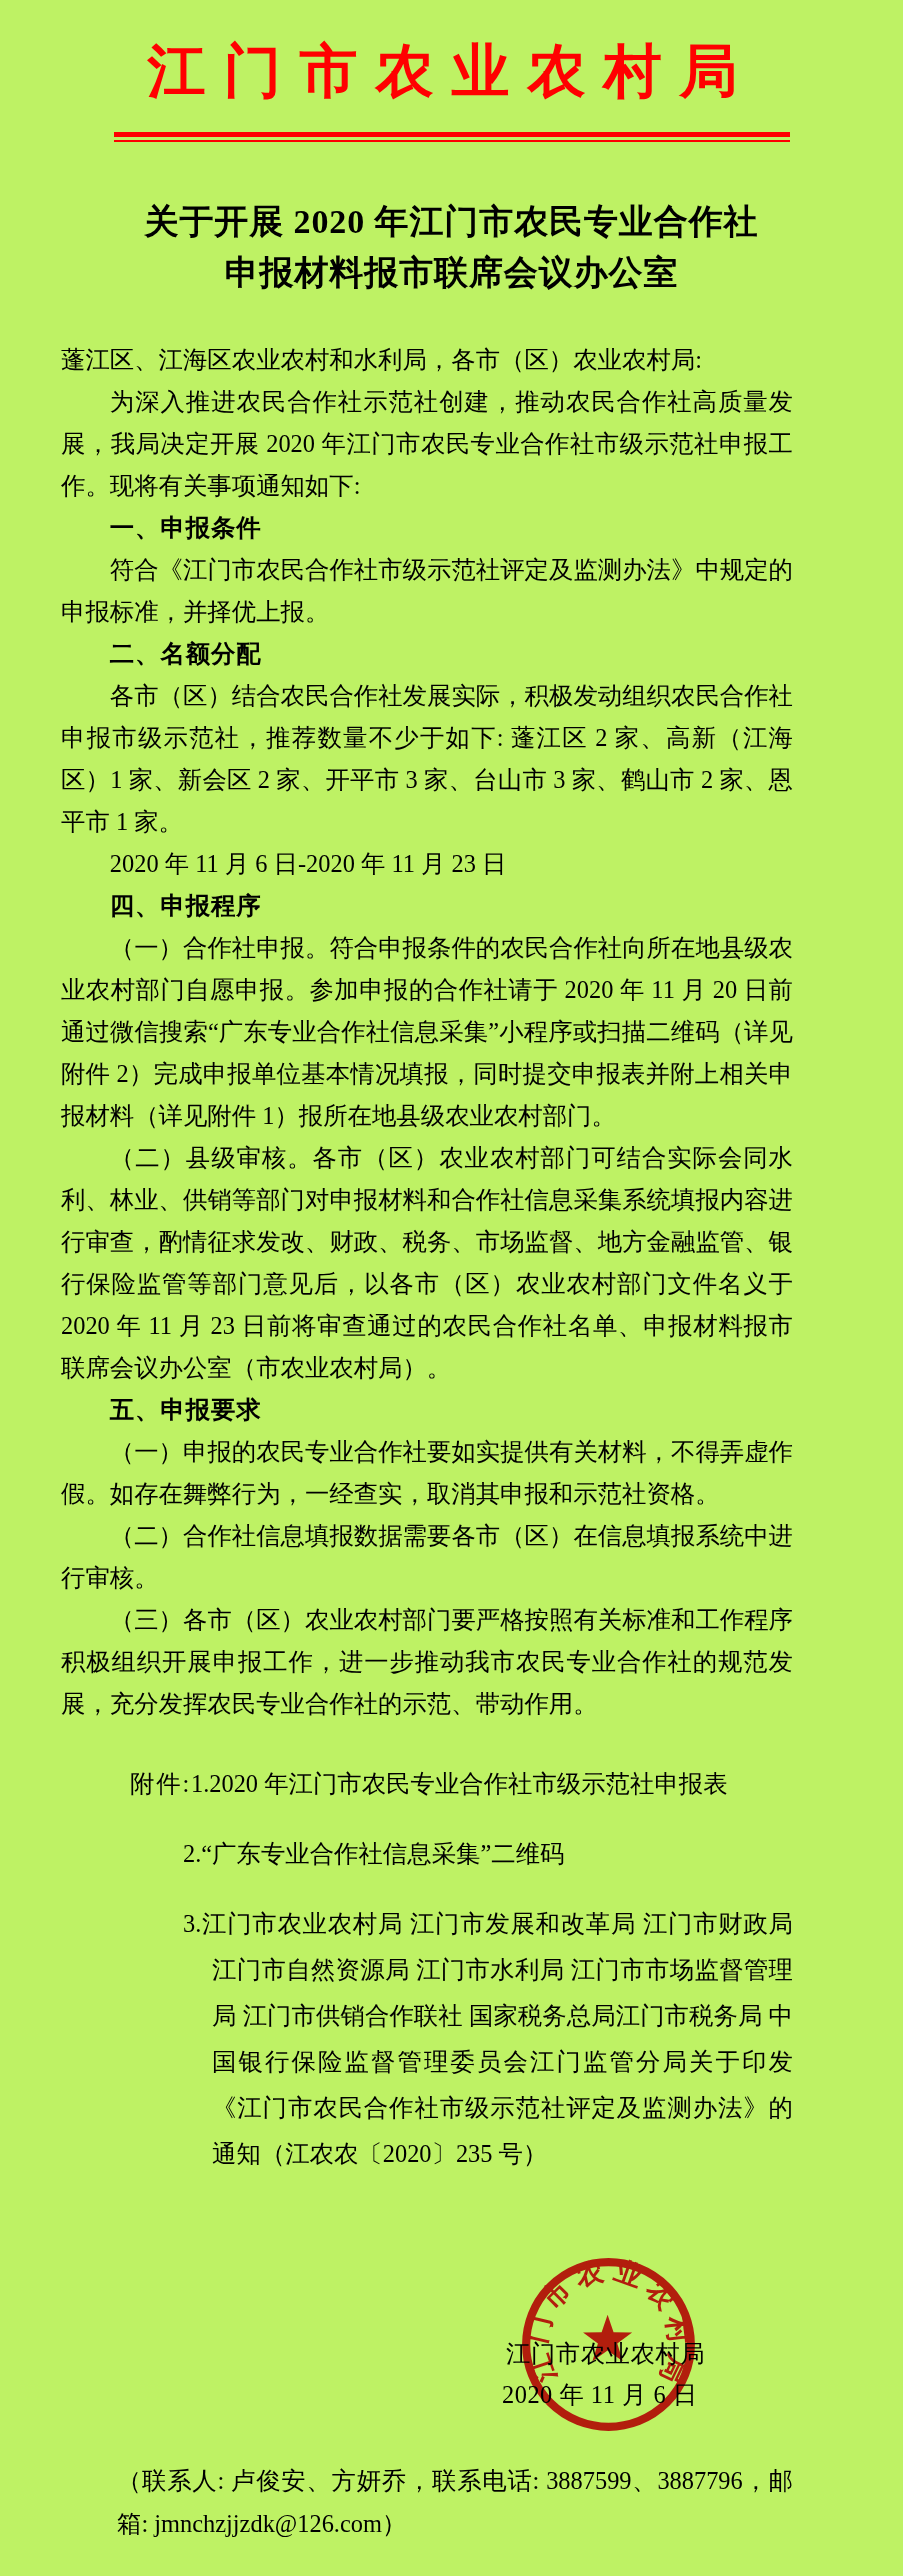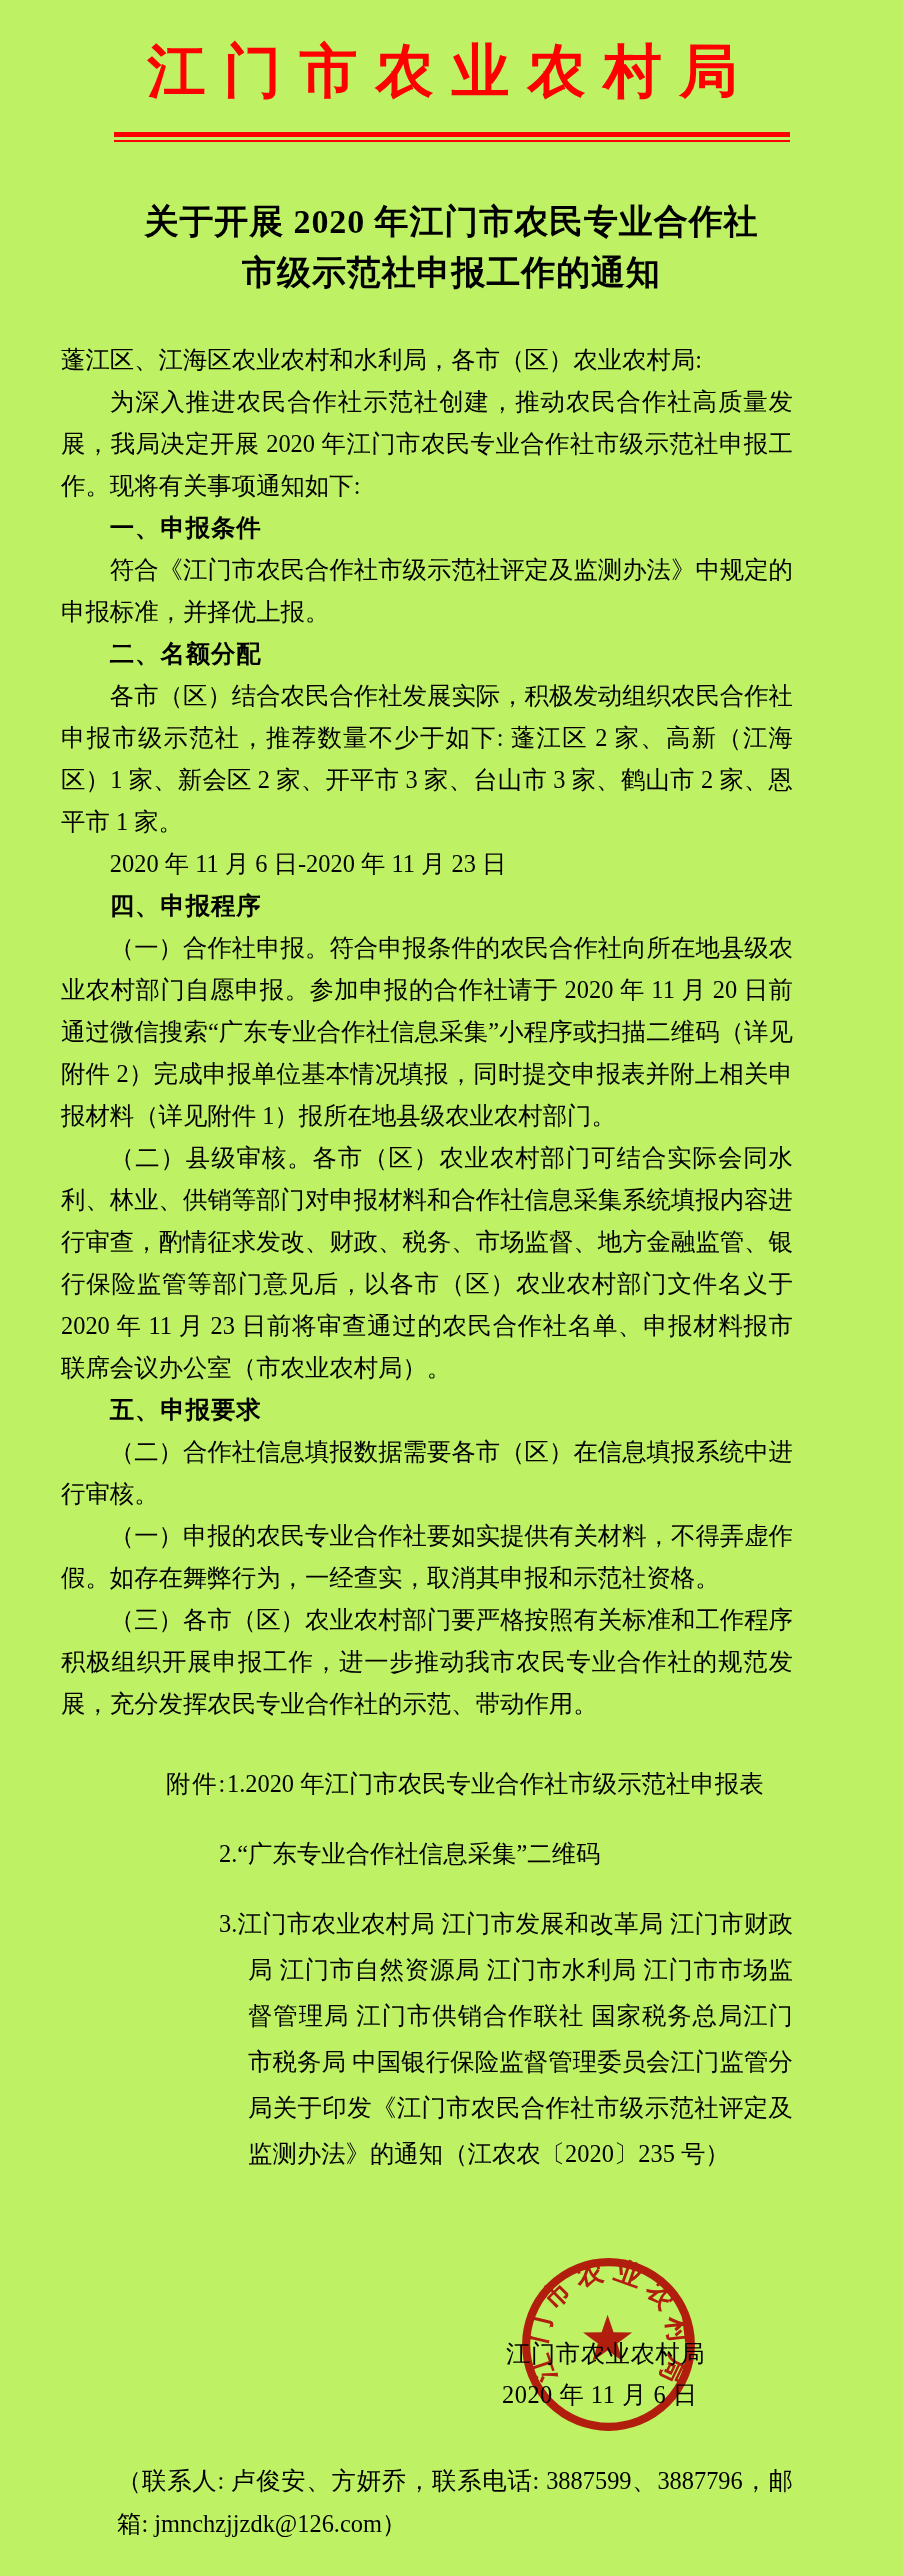"市级示范社申报工作的通知" div { text: 市级示范社申报工作的通知 -> 申报材料报市联席会议办公室 }
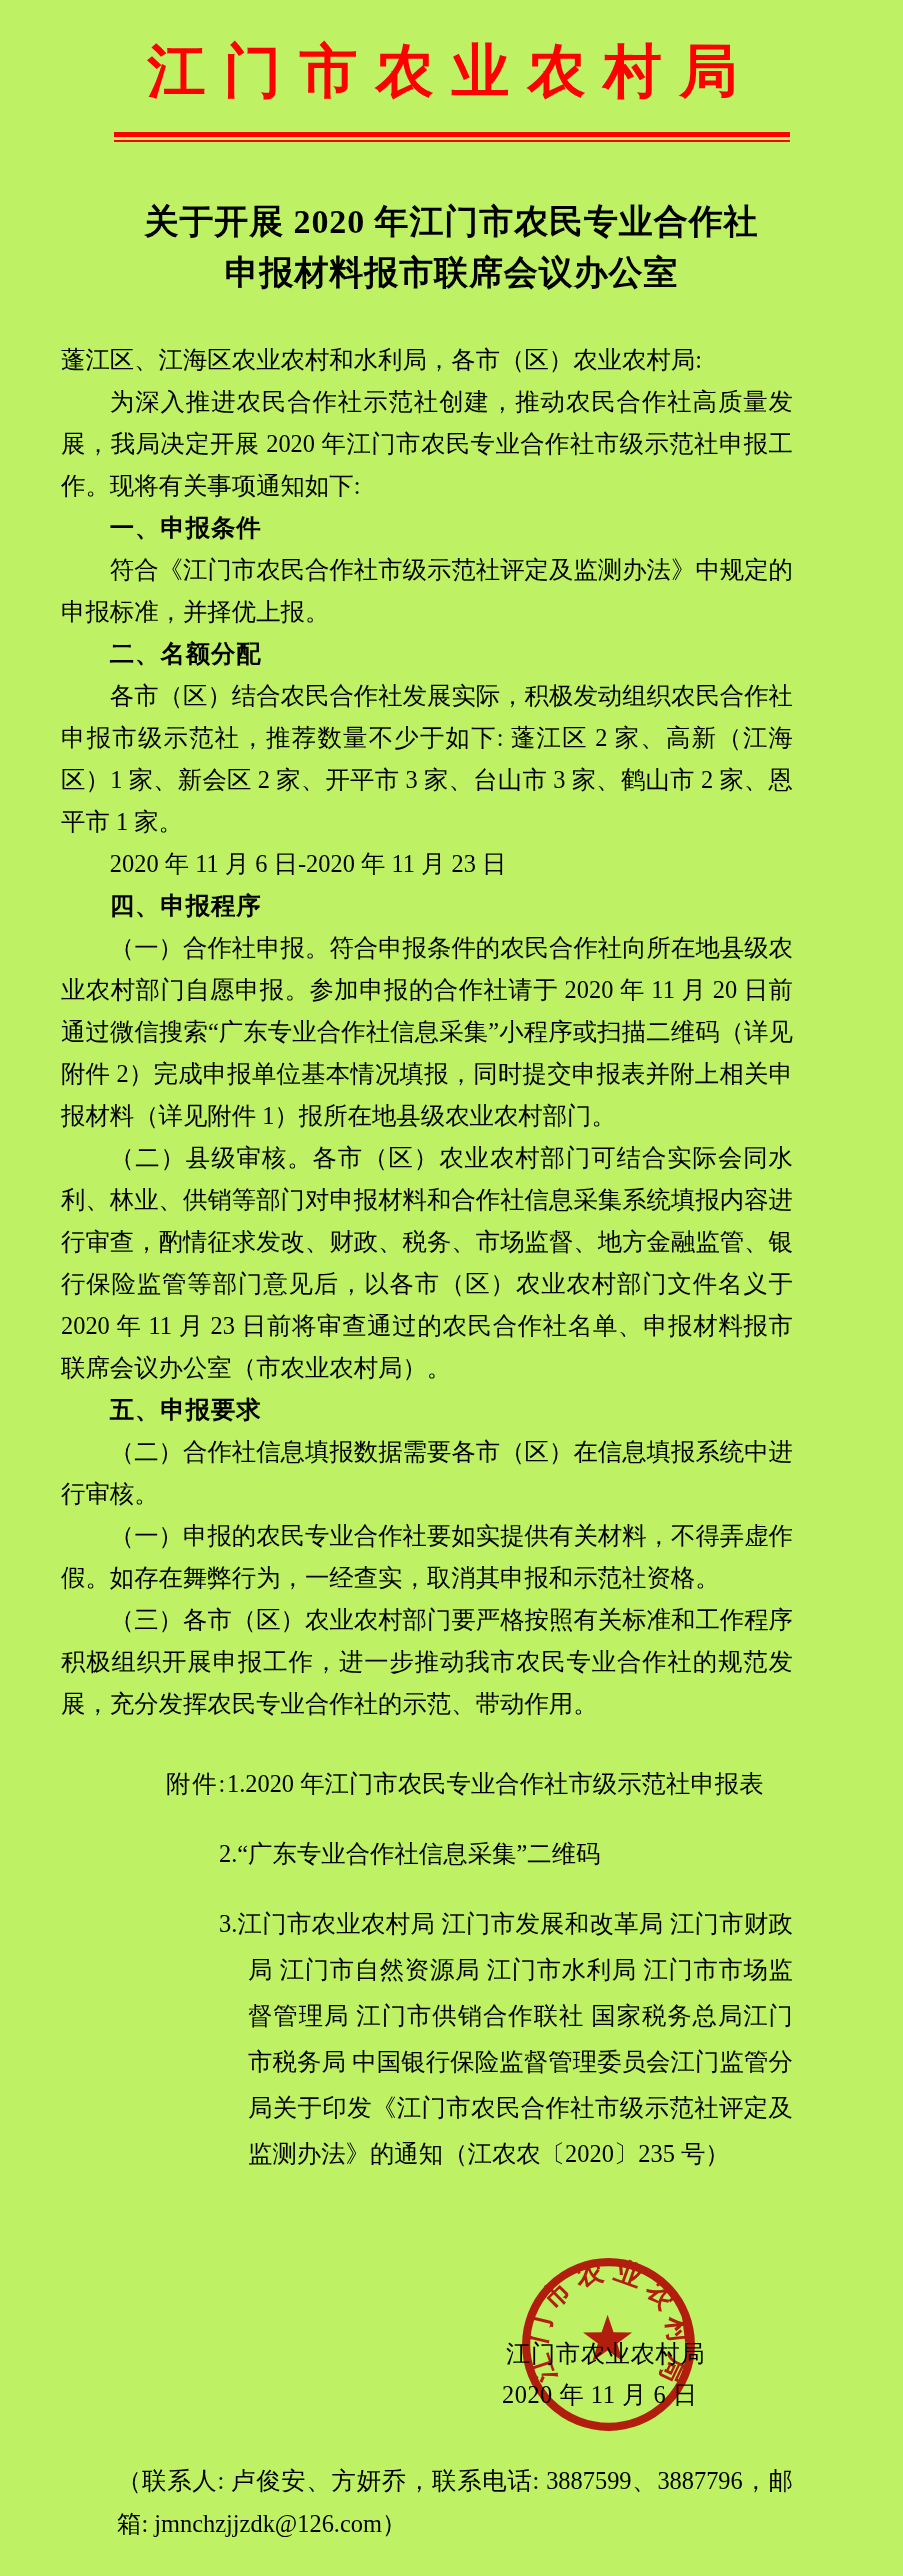"（二）合作社信息填报数据需要各市（区）在信息填报系统中进行审核。" p.indent { order: before "（一）申报的农民专业合作社要如实提供有关材料，不得弄虚作假。如存在舞弊行为，一经" -> after "（一）申报的农民专业合作社要如实提供有关材料，不得弄虚作假。如存在舞弊行为，一经" }
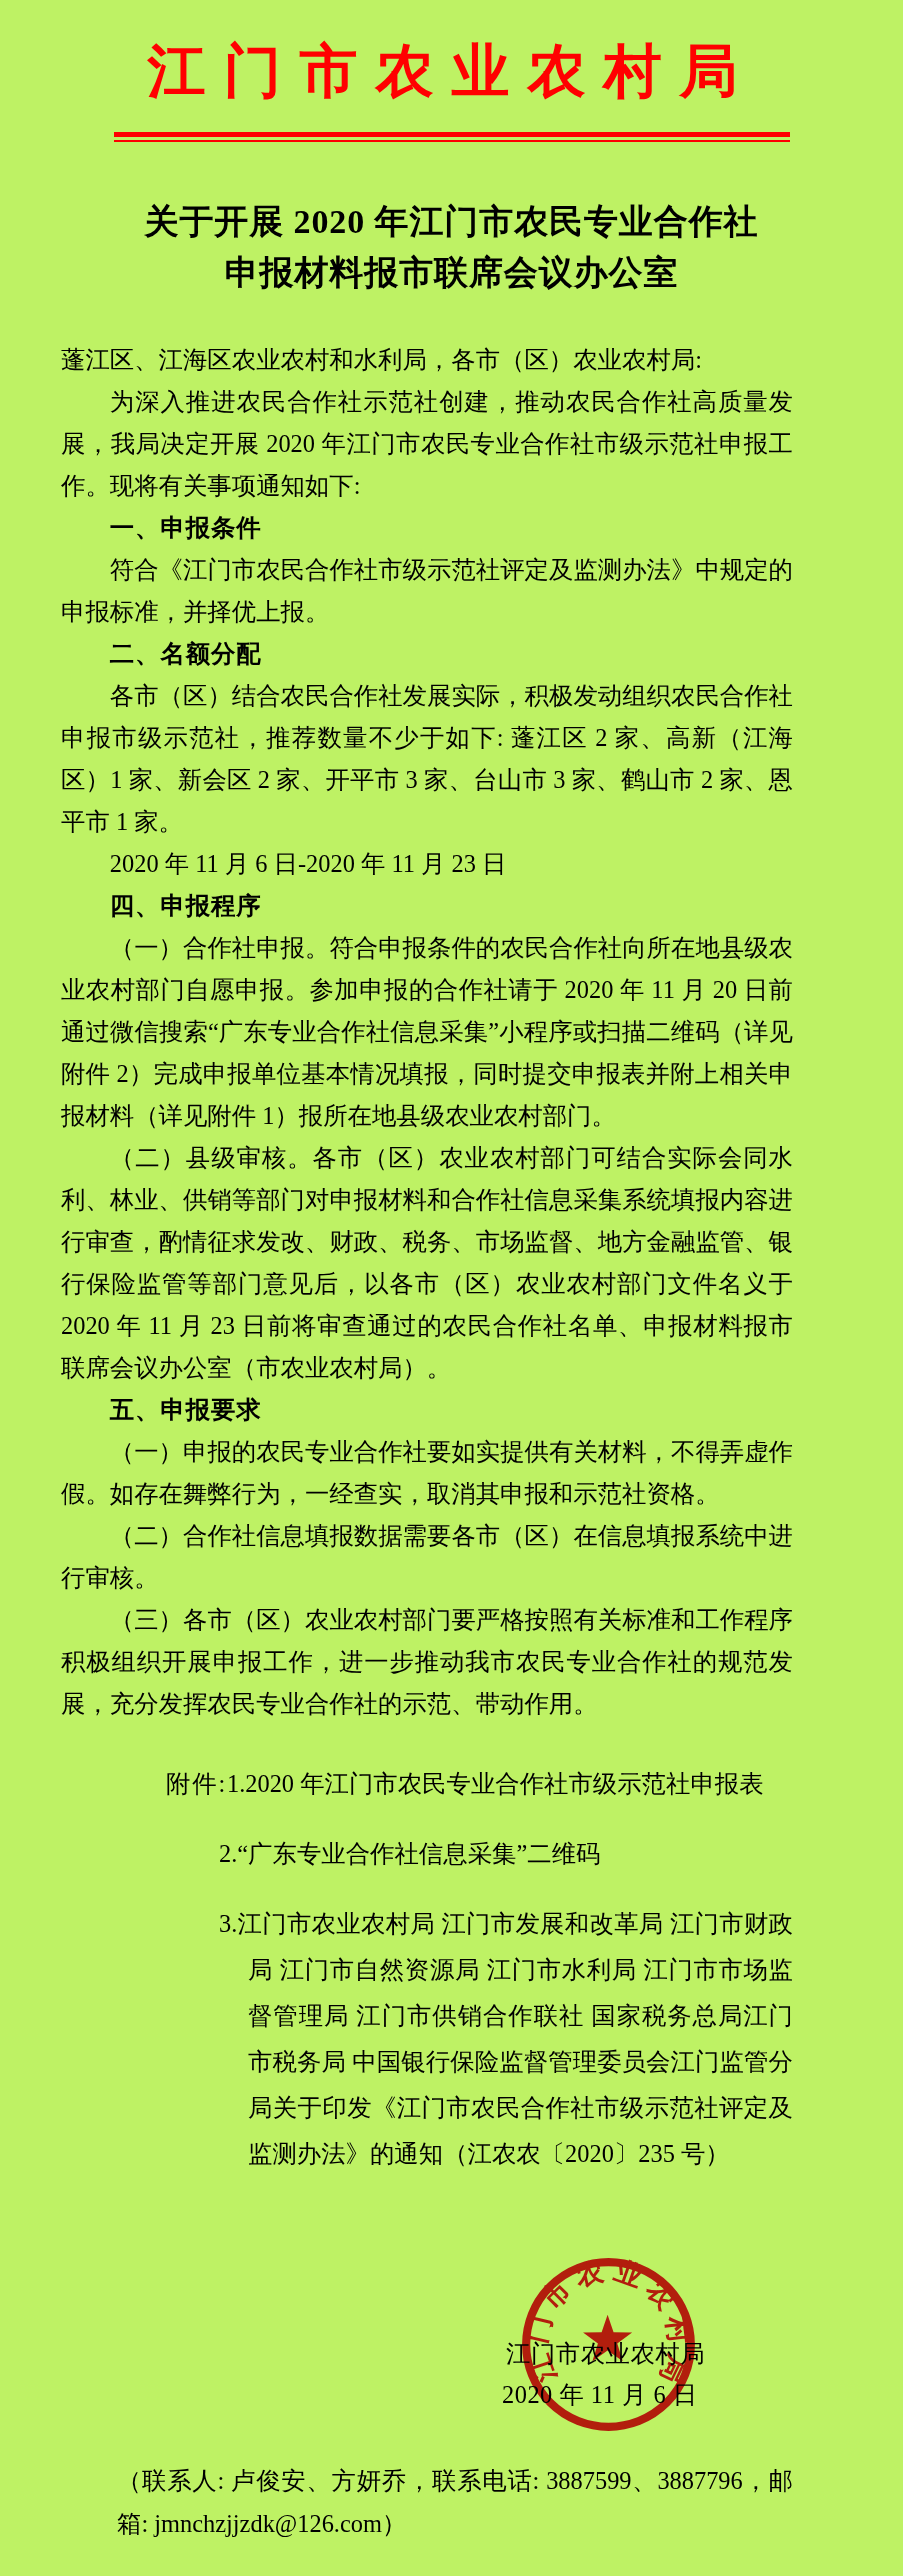"附件:1.2020 年江门市农民专业合作社市级示范社申报表" .attachments { padding: 0 110px 0 117px -> 0 110px 0 81px }
